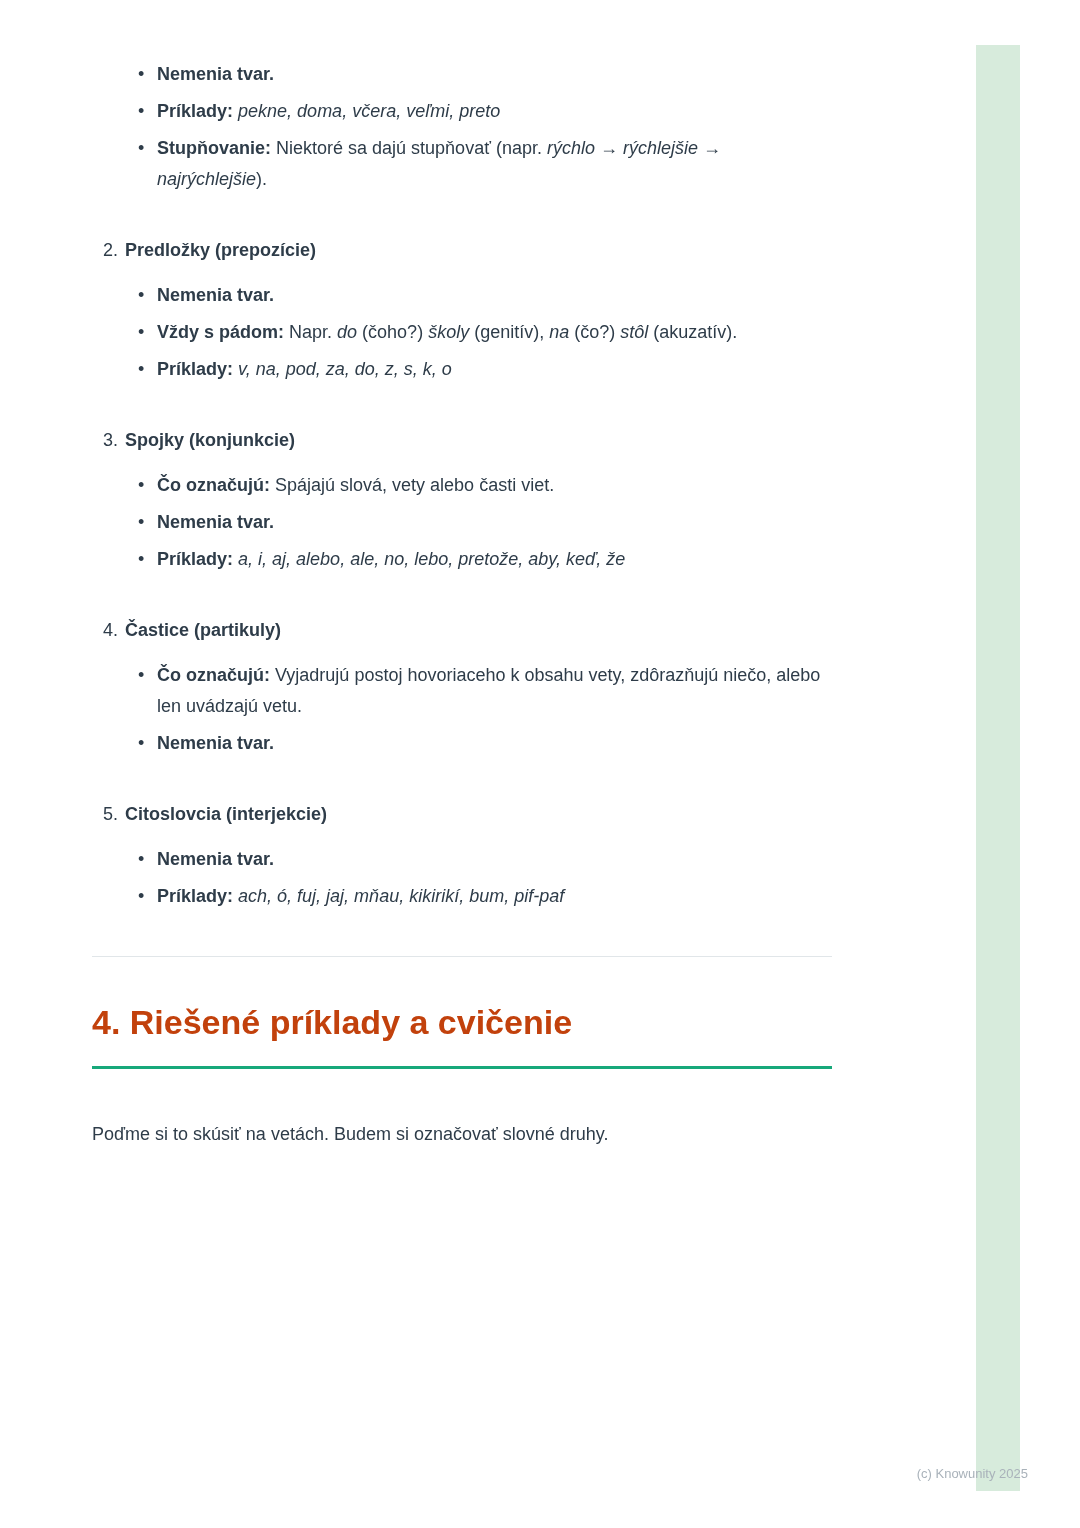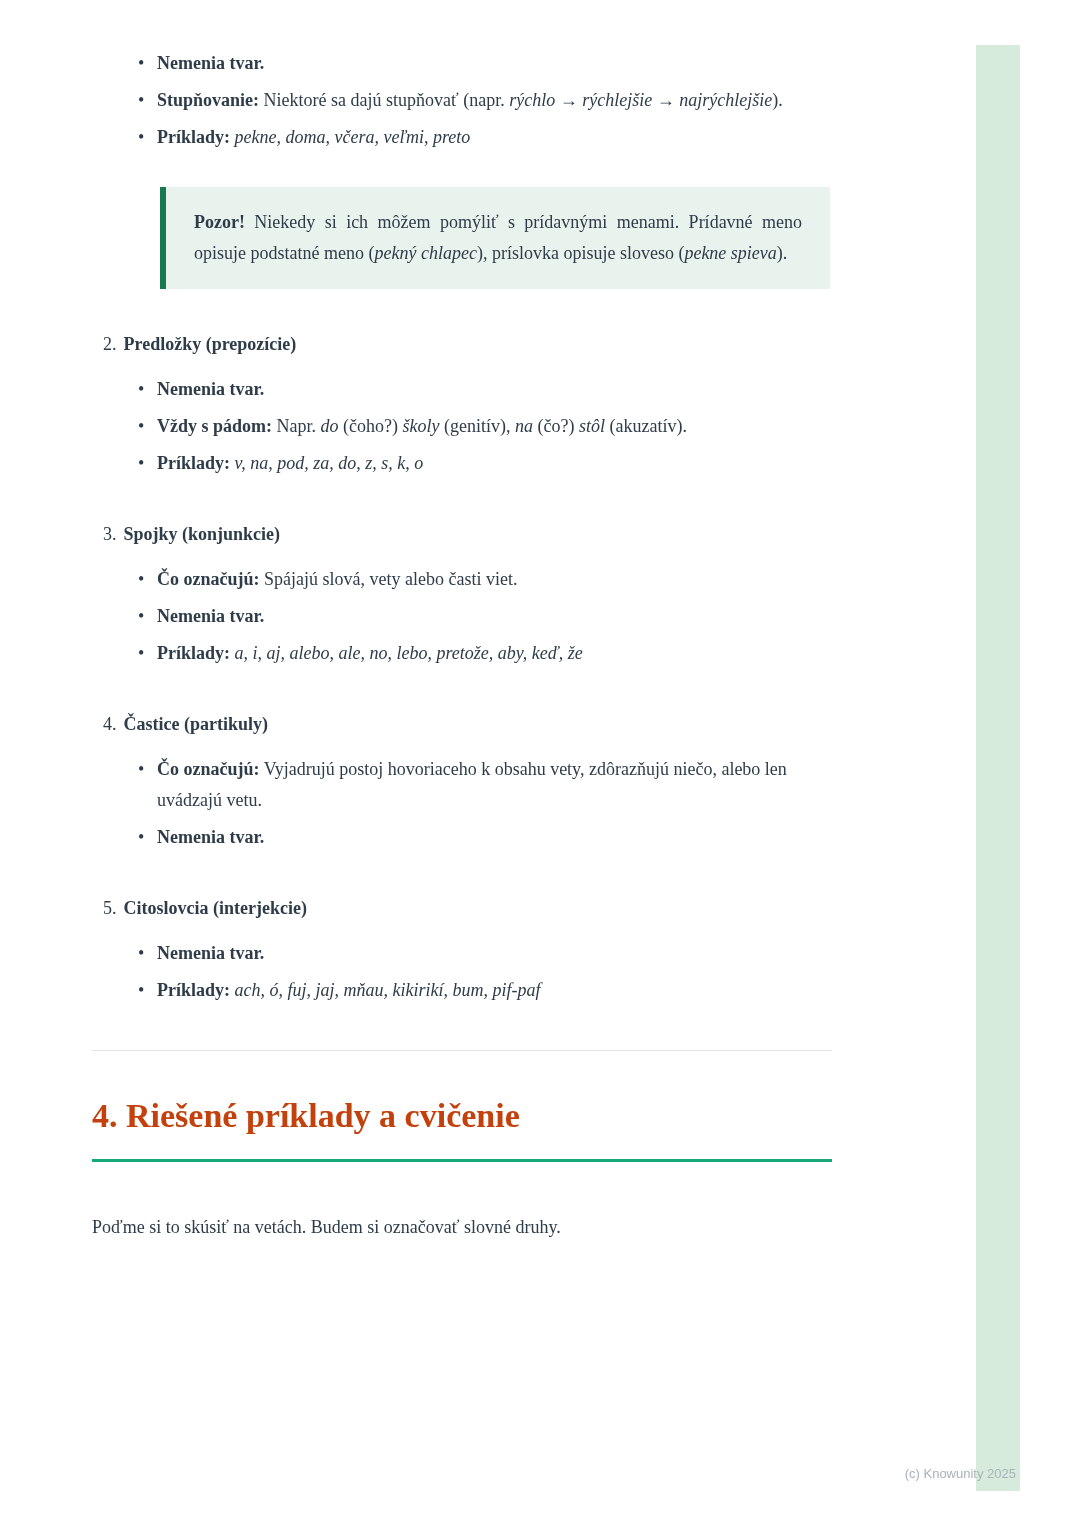"Nemenia tvar." .content { font-family: Liberation Serif, serif -> none; top: 48px -> 59px }
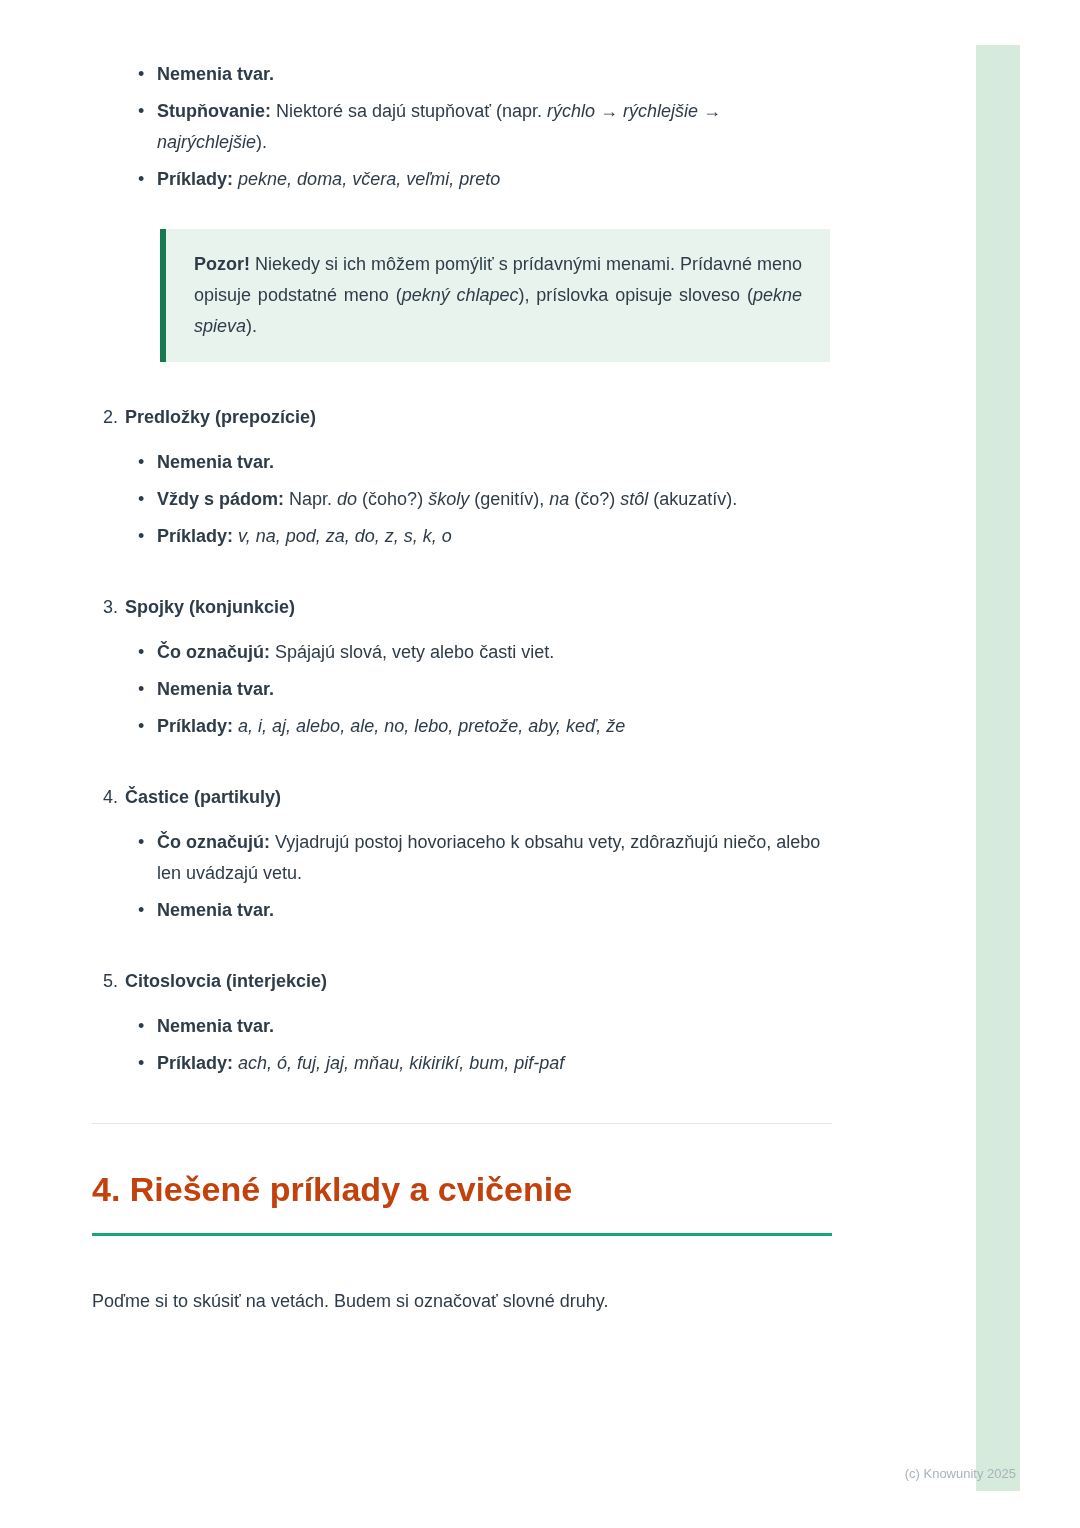"Stupňovanie: Niektoré sa dajú stupňovať" li { order: before "Príklady: pekne, doma, včera, veľmi," -> after "Príklady: pekne, doma, včera, veľmi," }
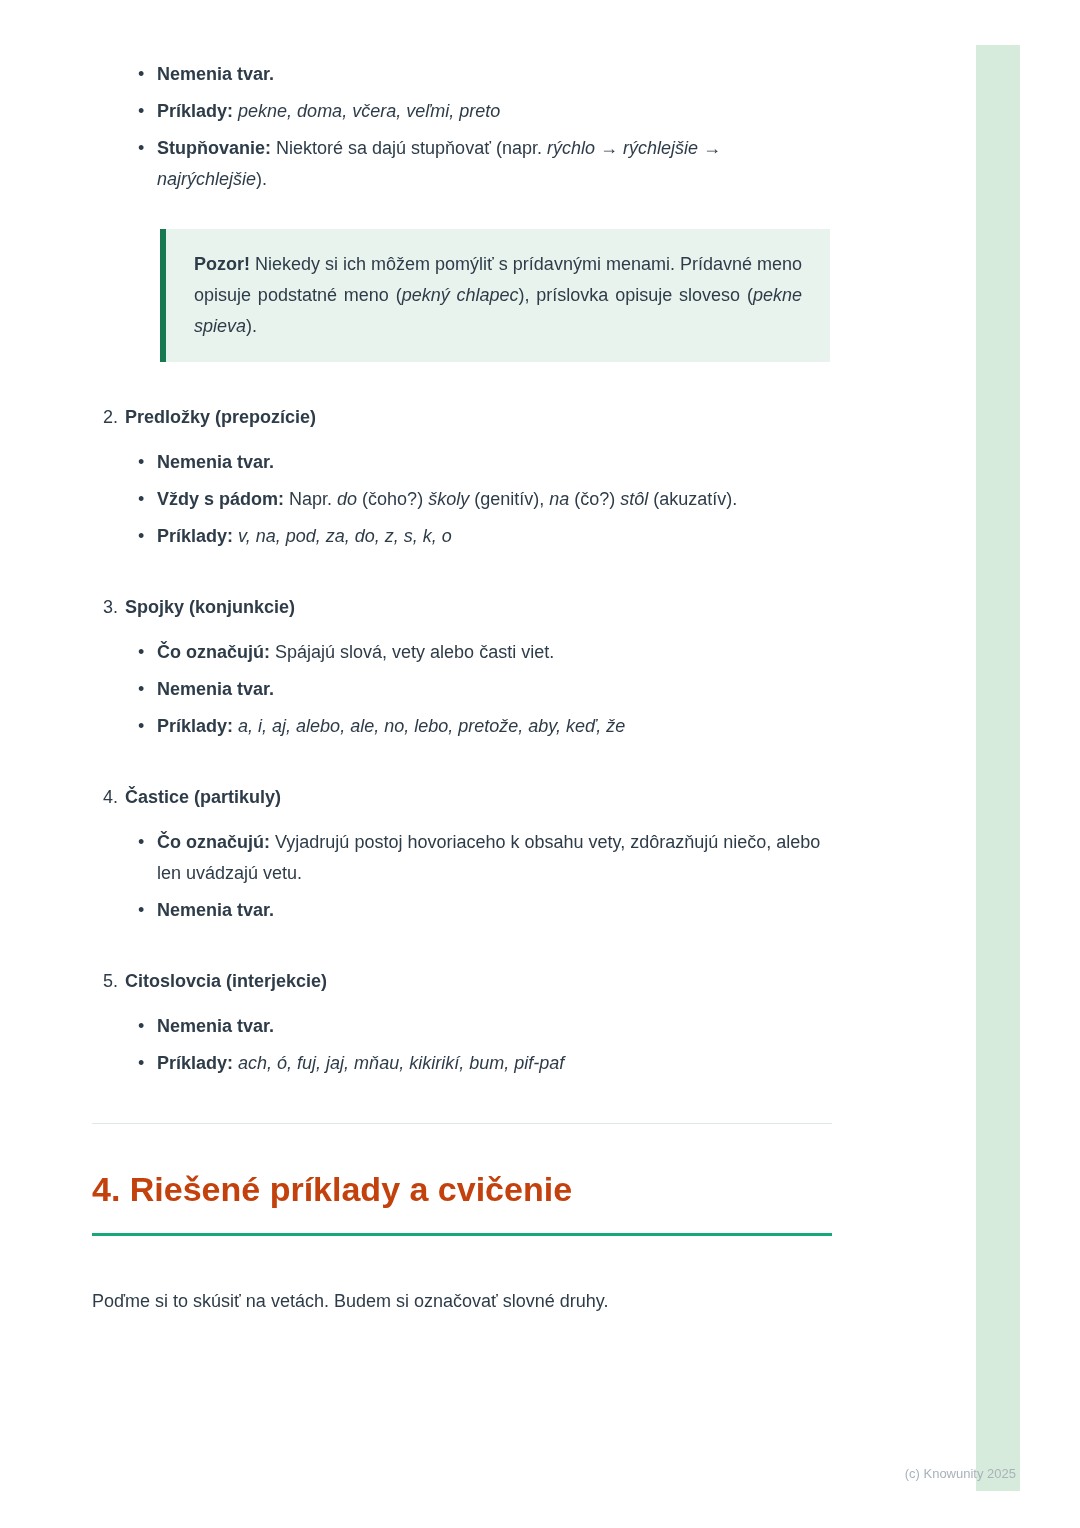"Pozor! Niekedy si ich môžem" div.callout { html: <div> <p><span>Pozor!</span><span> Niekedy si ich môžem pomýliť s prídavnými menami. Prídavné meno opisuje podstatné meno (</span><span>pekný chlapec</span><span>), príslovka opisuje sloveso (</span><span>pekne spieva</span><span>).</span></p> </div> -> none }
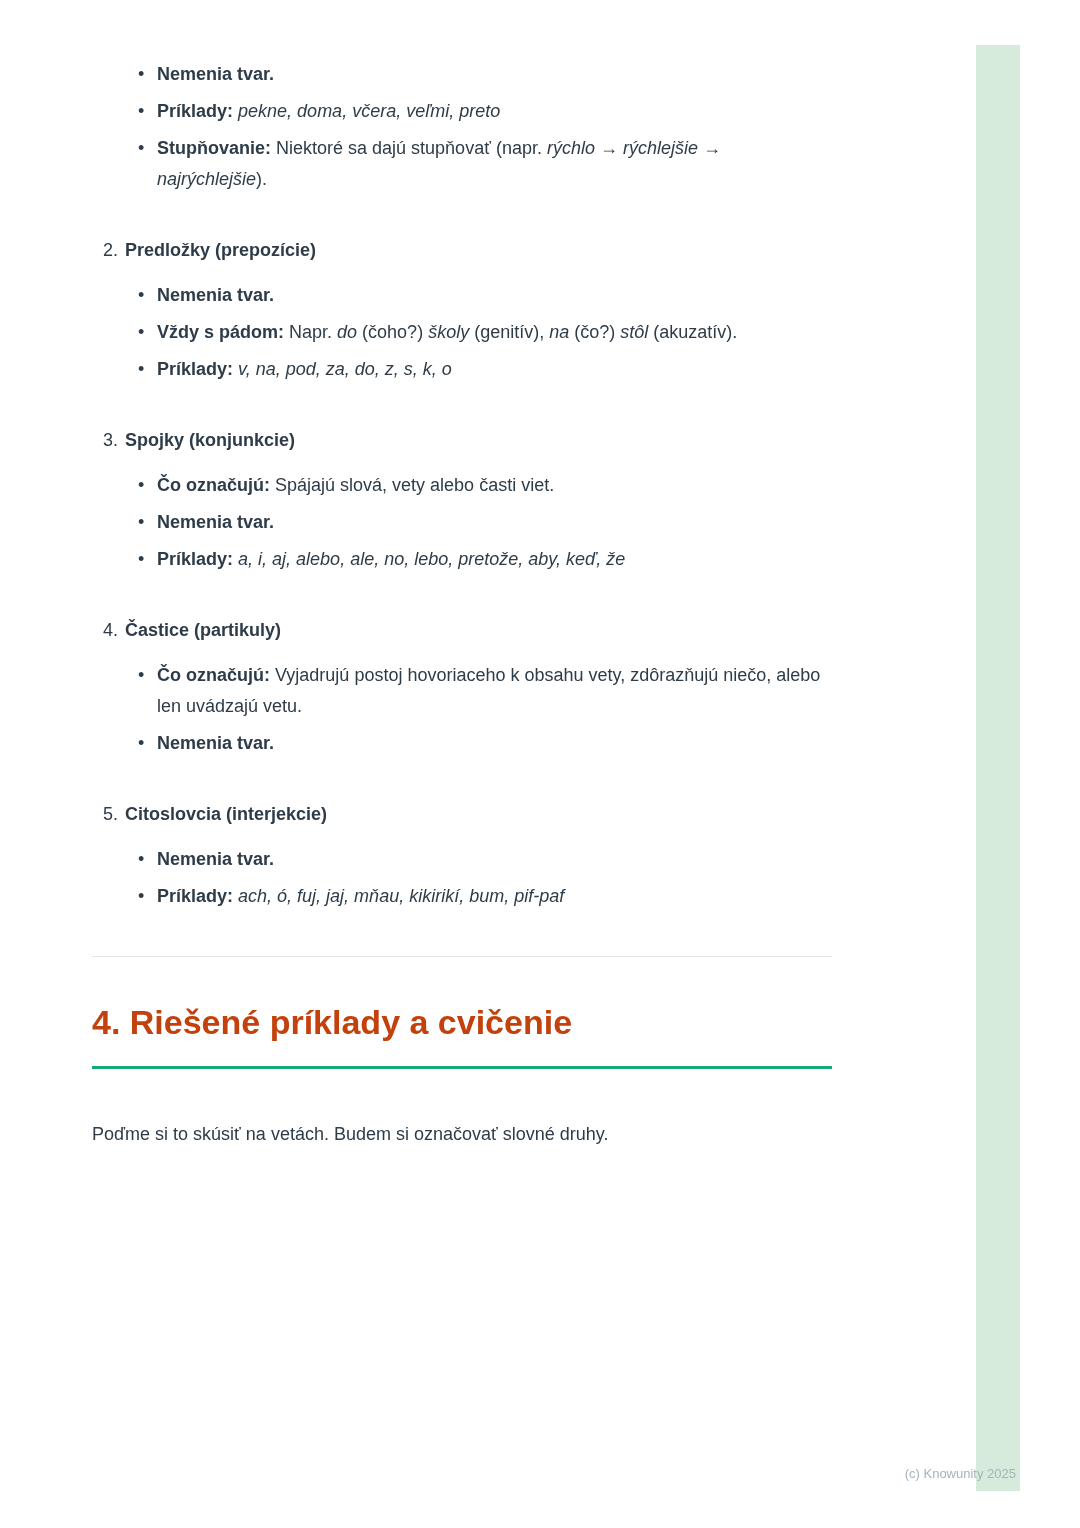"(c) Knowunity 2025" .watermark { right: 64px -> 52px }
